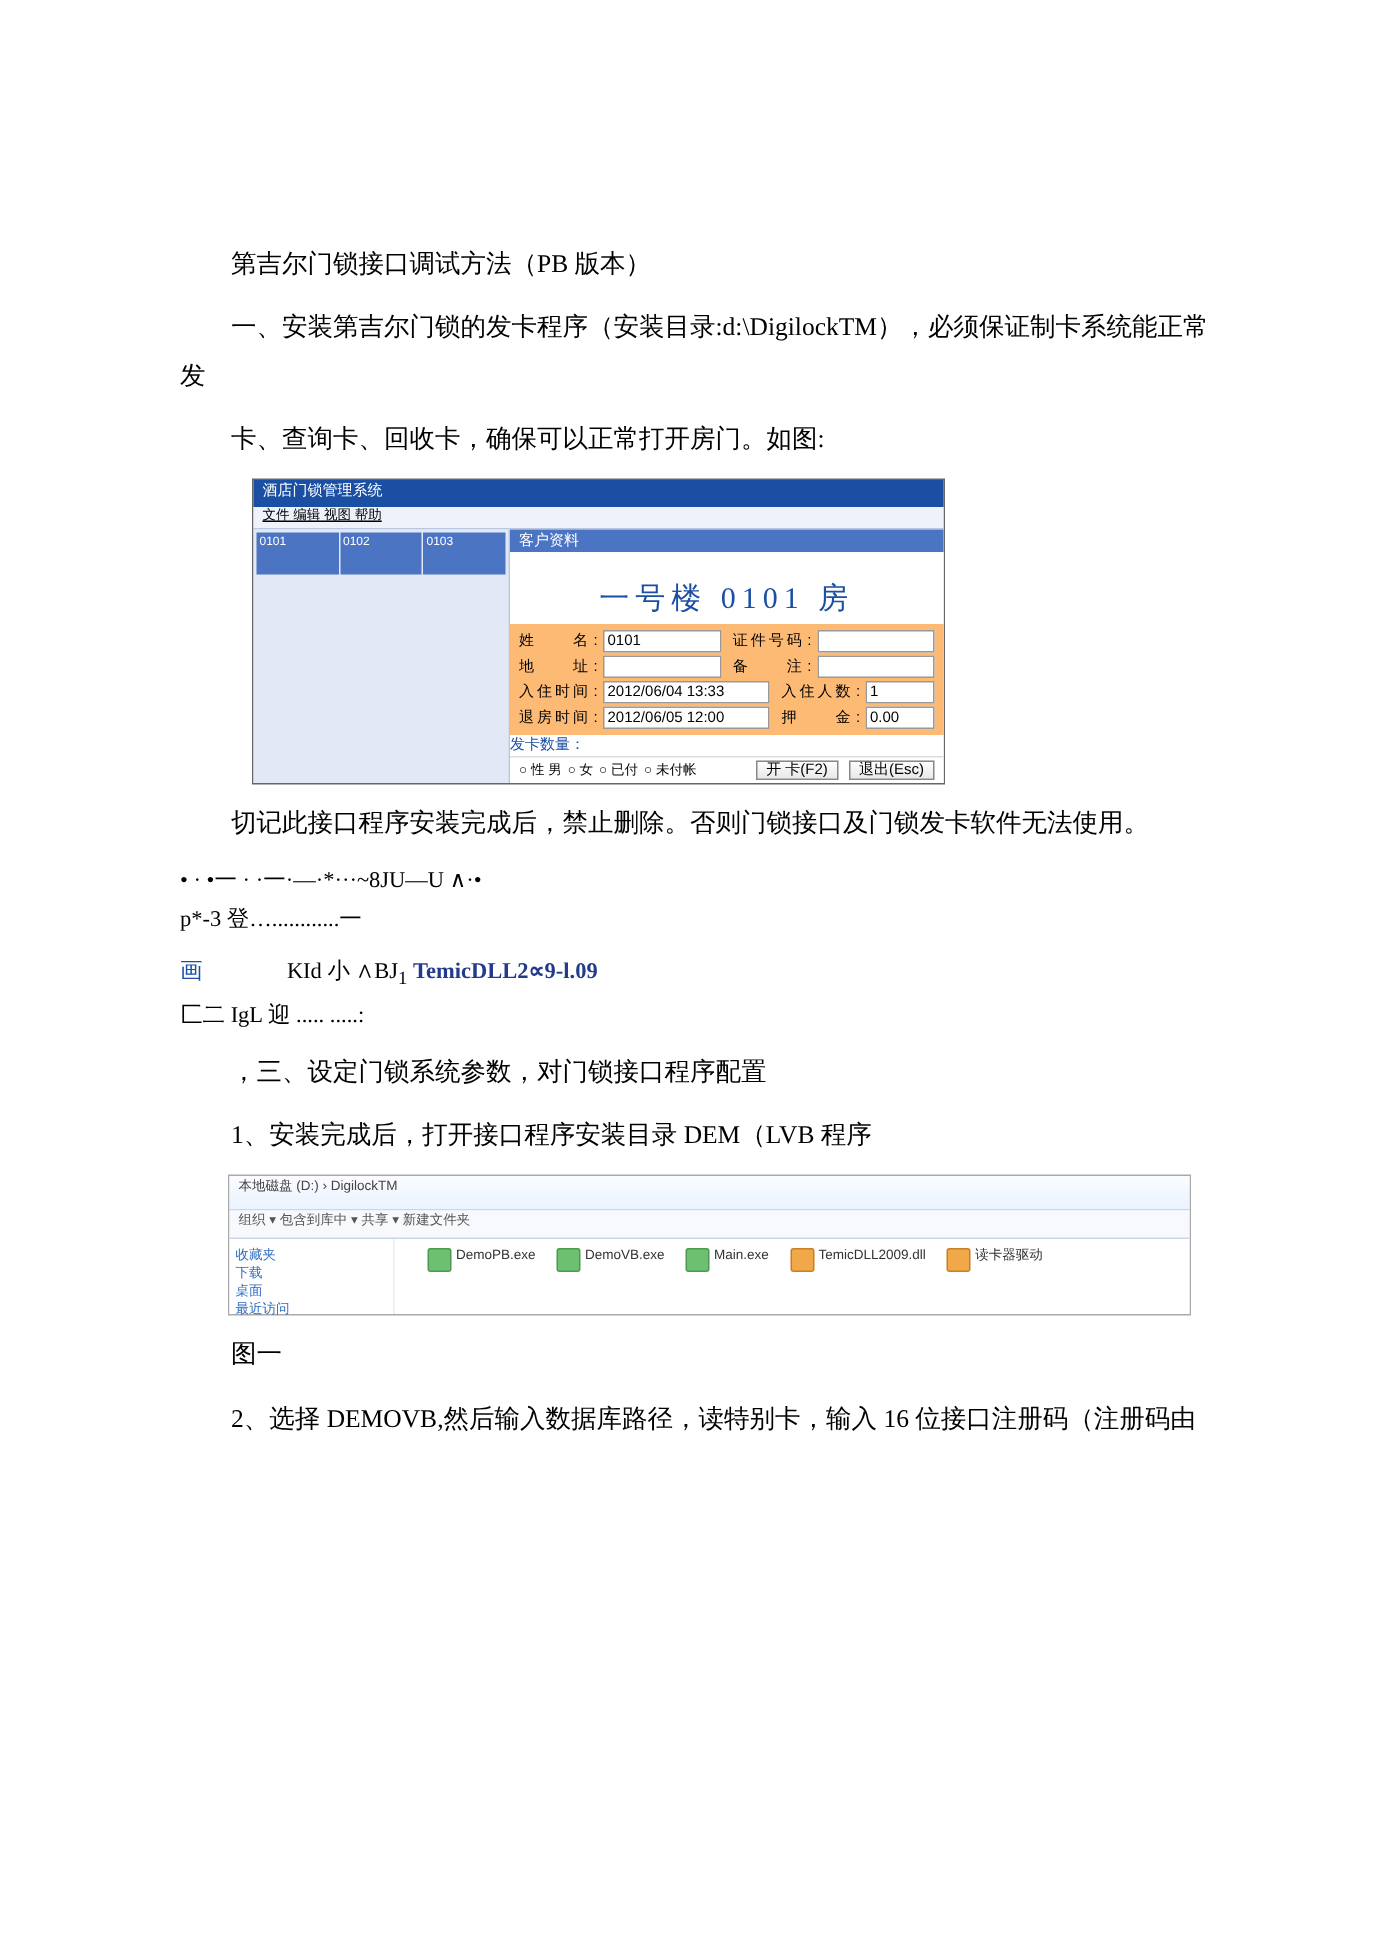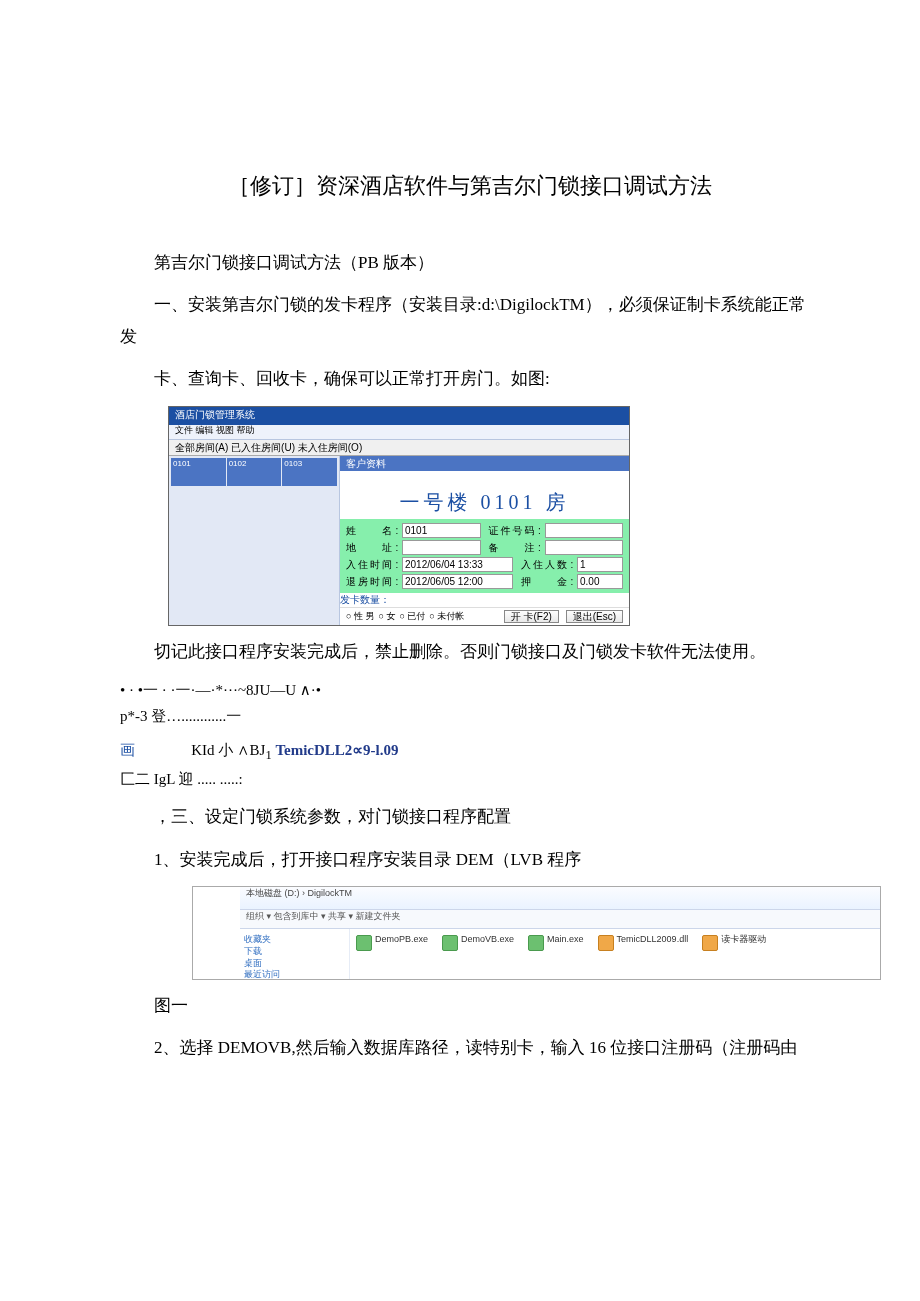"［修订］资深酒店软件与第吉尔门锁接口调试方法" h1.title { html: <h1>［修订］资深酒店软件与第吉尔门锁接口调试方法</h1> -> none }
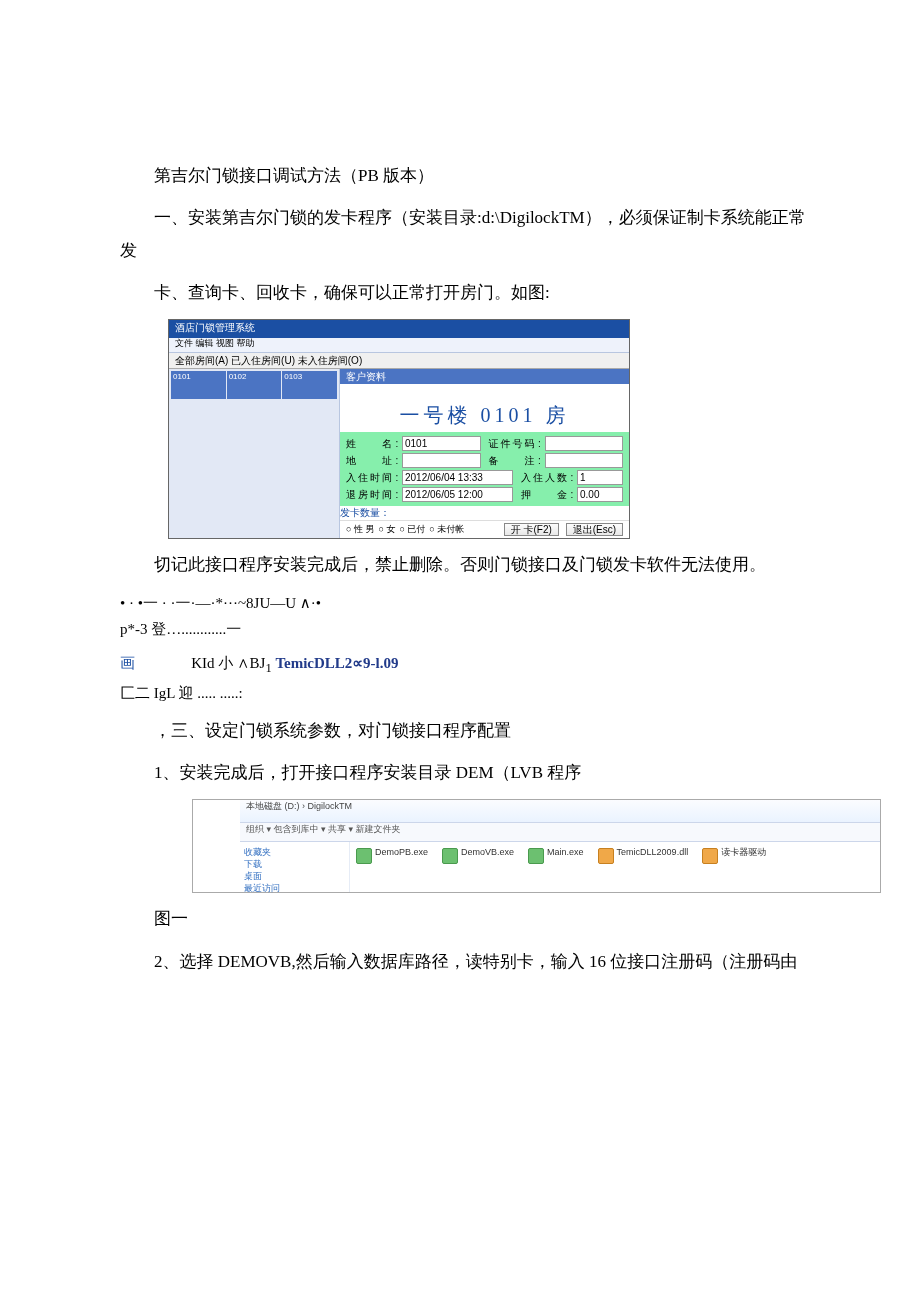"文件 编辑 视图 帮助" .shot1 .menubar { text-decoration: none -> underline }
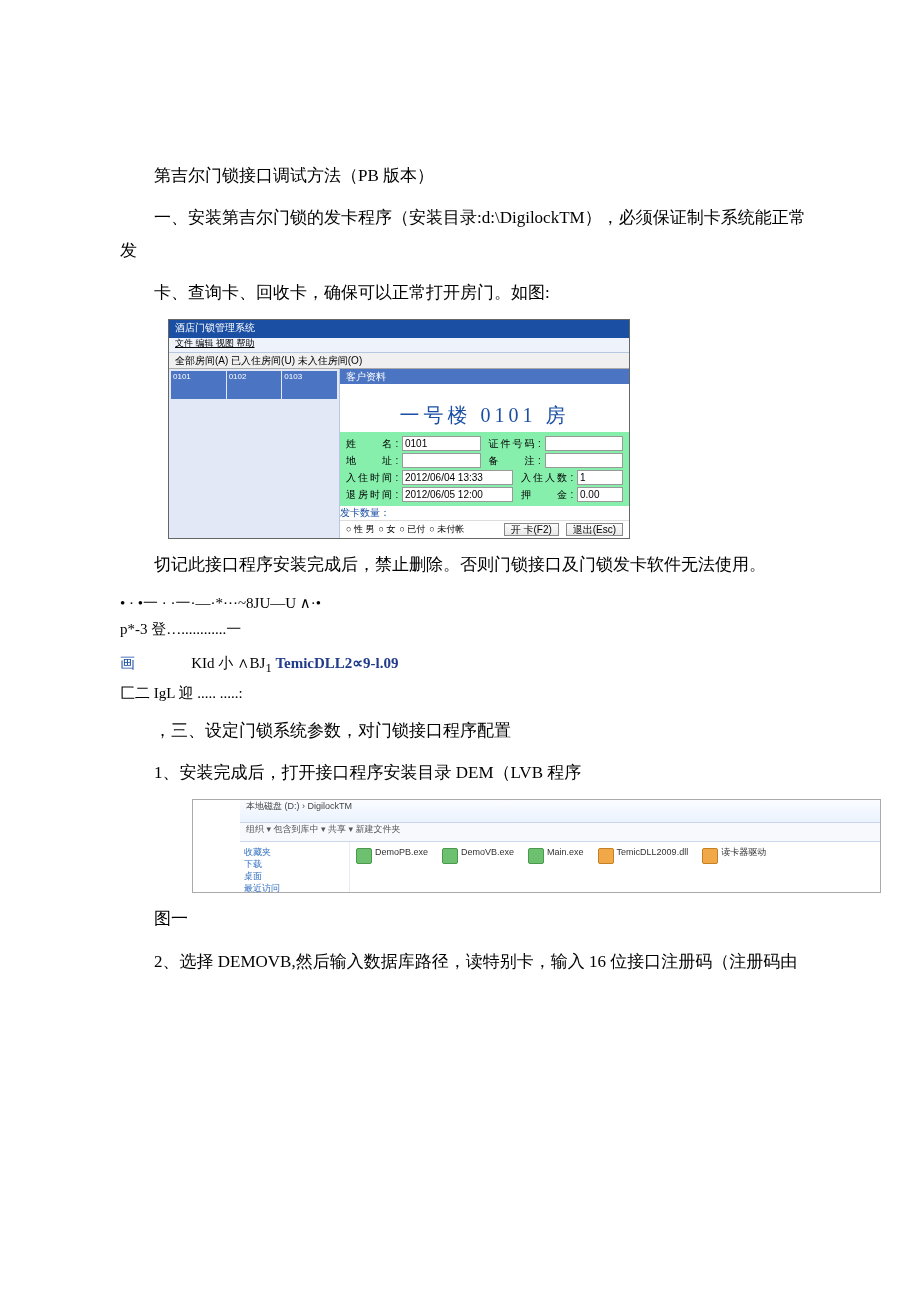"全部房间(A) 已入住房间(U) 未入住房间(O)" div.tabs { html: <div>全部房间(A) 已入住房间(U) 未入住房间(O)</div> -> none }
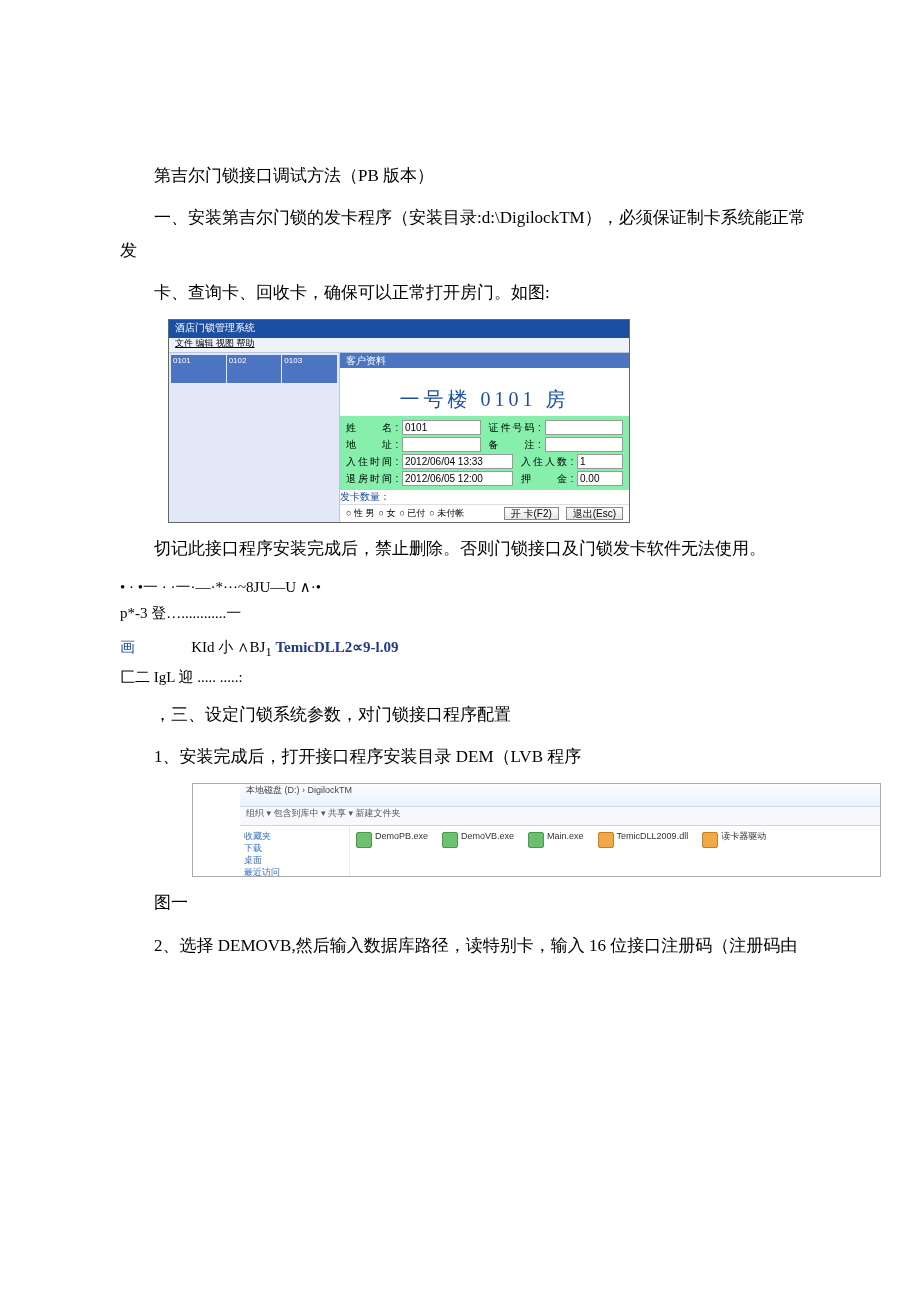"姓 名" .shot1 .form { background: #86efac -> #fdba74 }
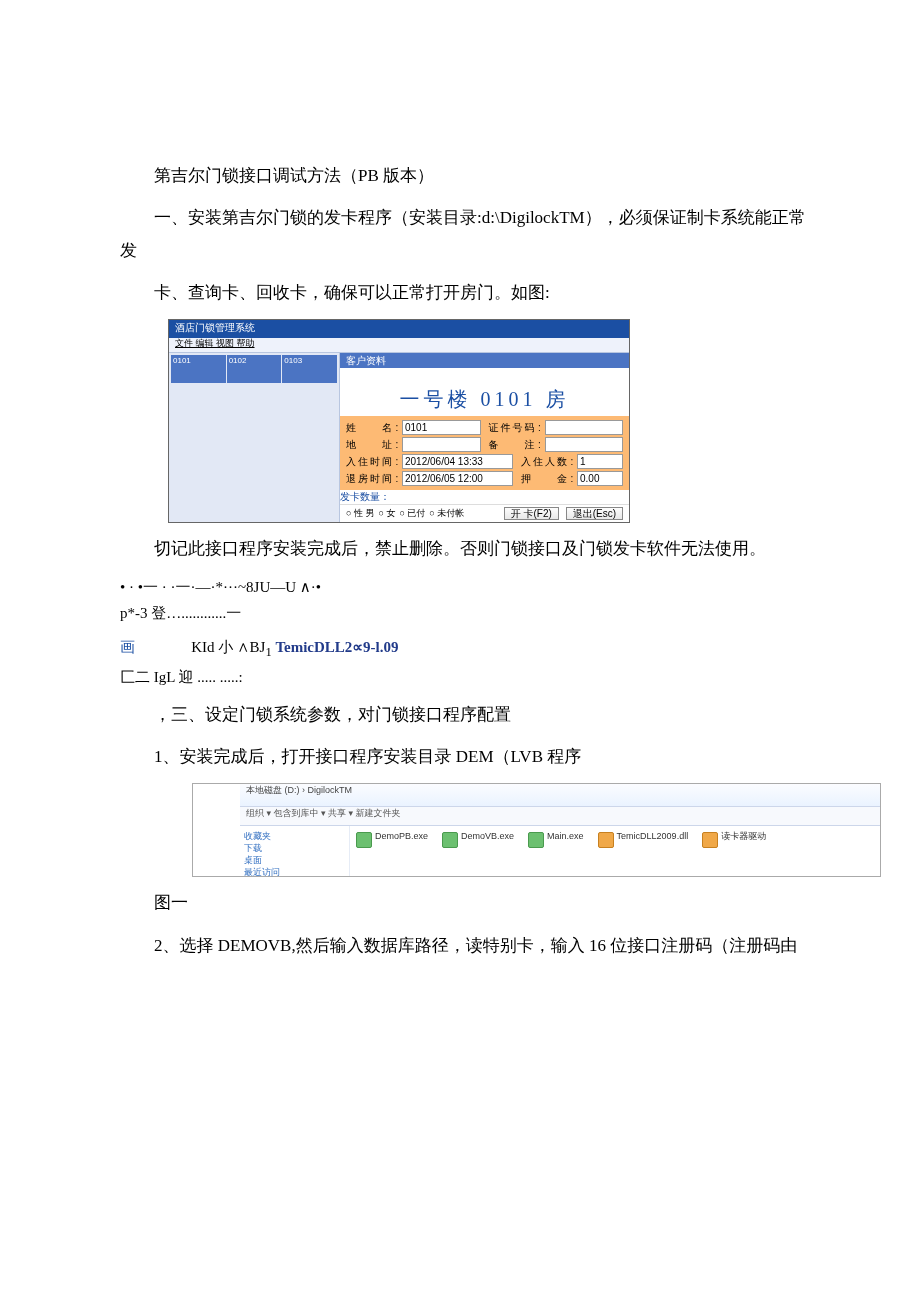"本地磁盘 (D:) › DigilockTM" .shot2 { margin: 4px 0 10px 72px -> 4px 0 10px 32px; padding-left: 47px -> none }
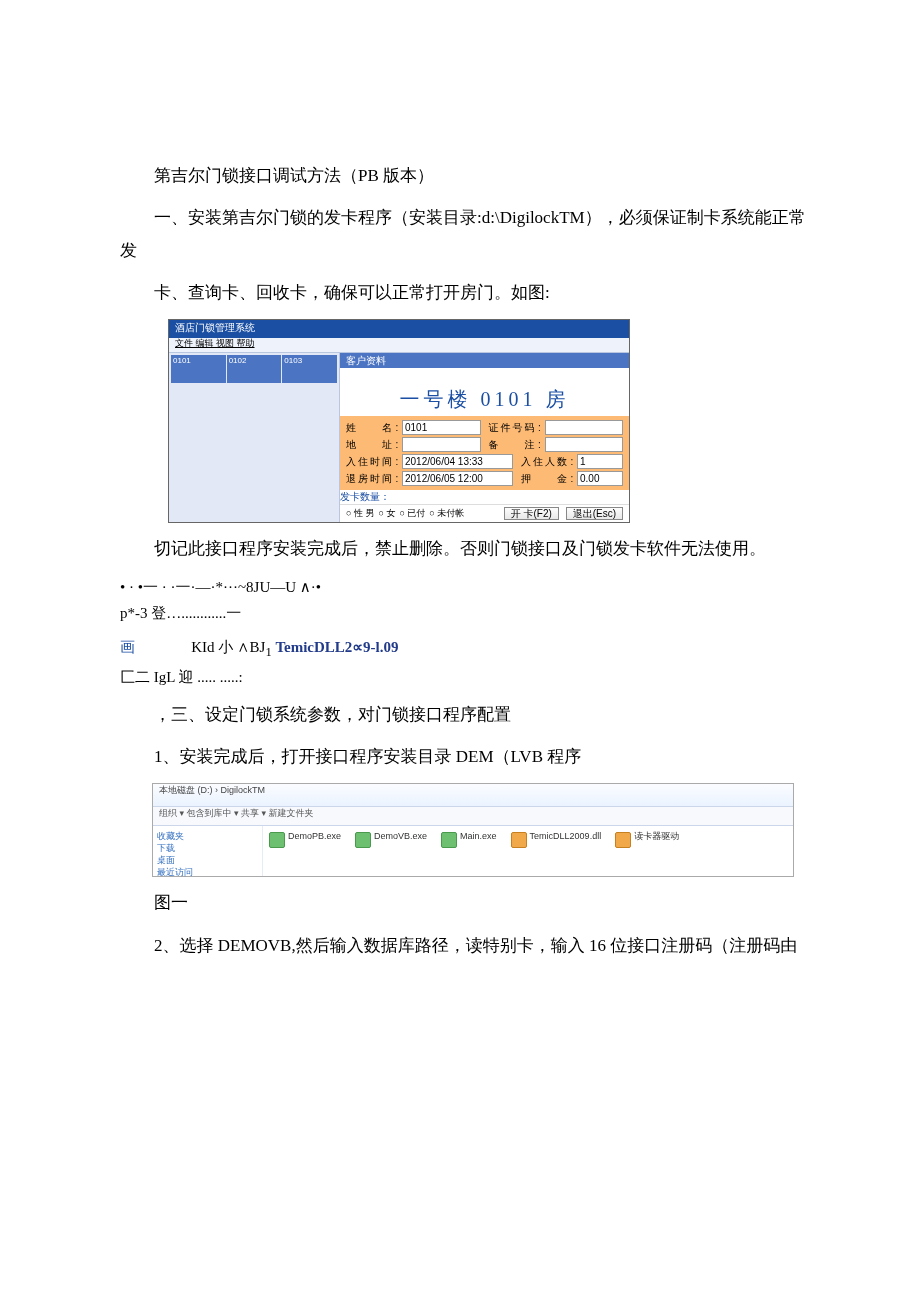"收藏夹" .shot2 .content { gap: none -> 16px }
